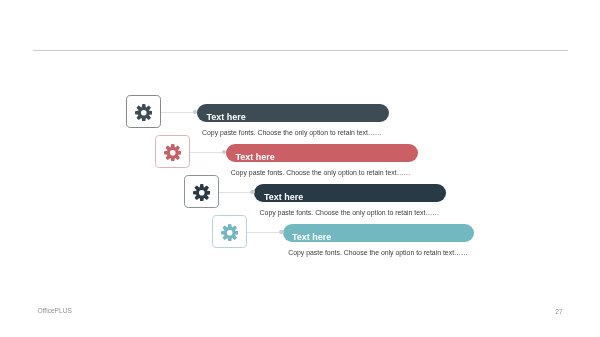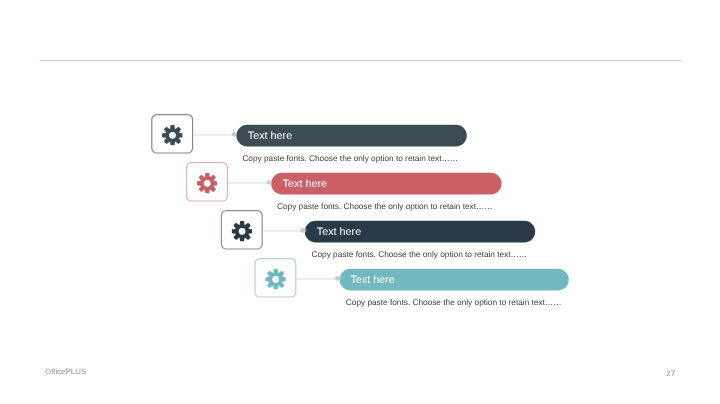"Text here" .pill { align-items: center -> flex-end; font-weight: normal -> bold }
